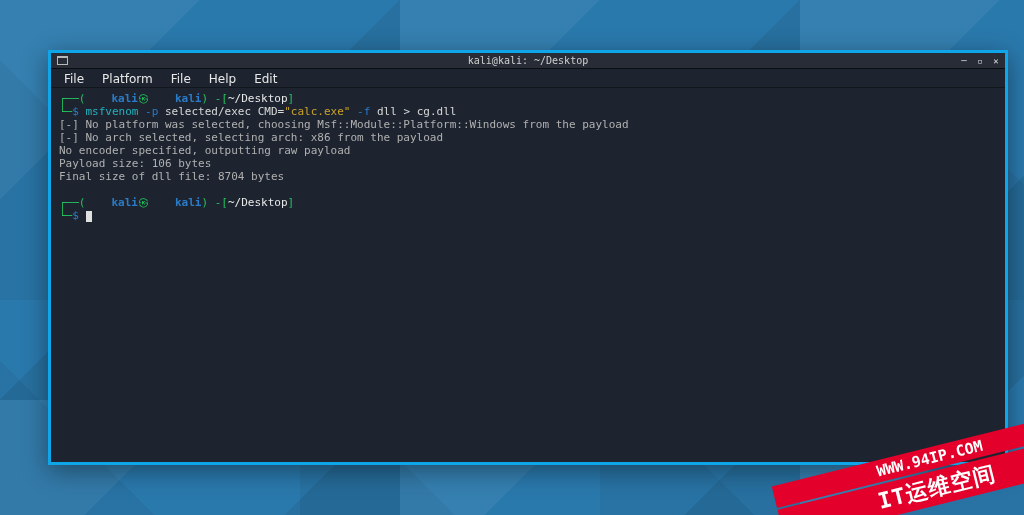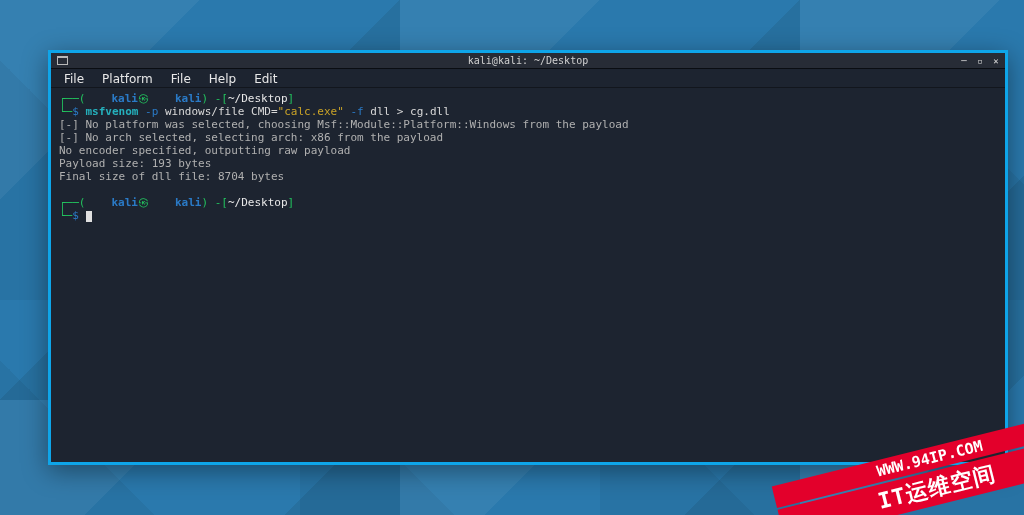"msfvenom" .t-cyan { font-weight: bold -> none }
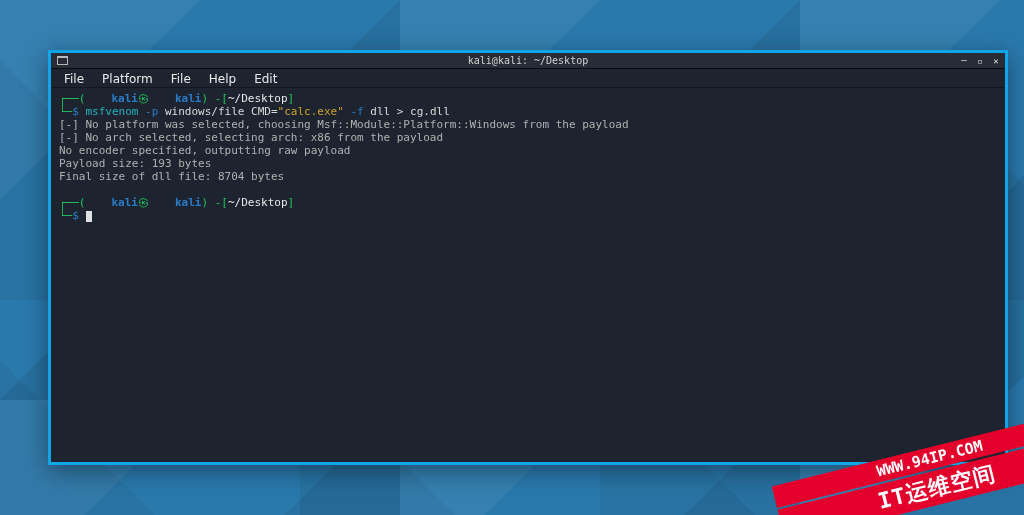"windows/file" span.t-white { text: windows/file -> selected/exec }
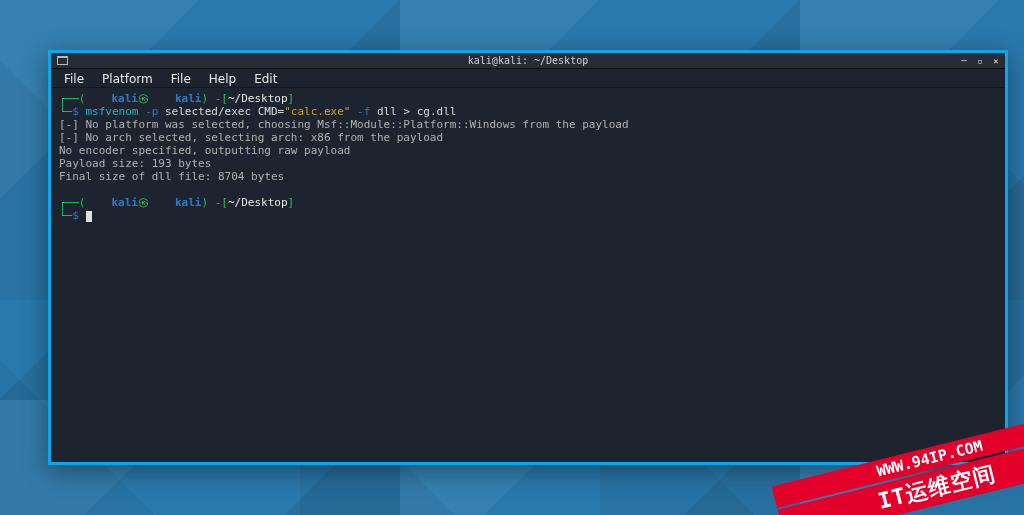"Payload size: 193 bytes" span.t-gray { text: 193 -> 106 }
